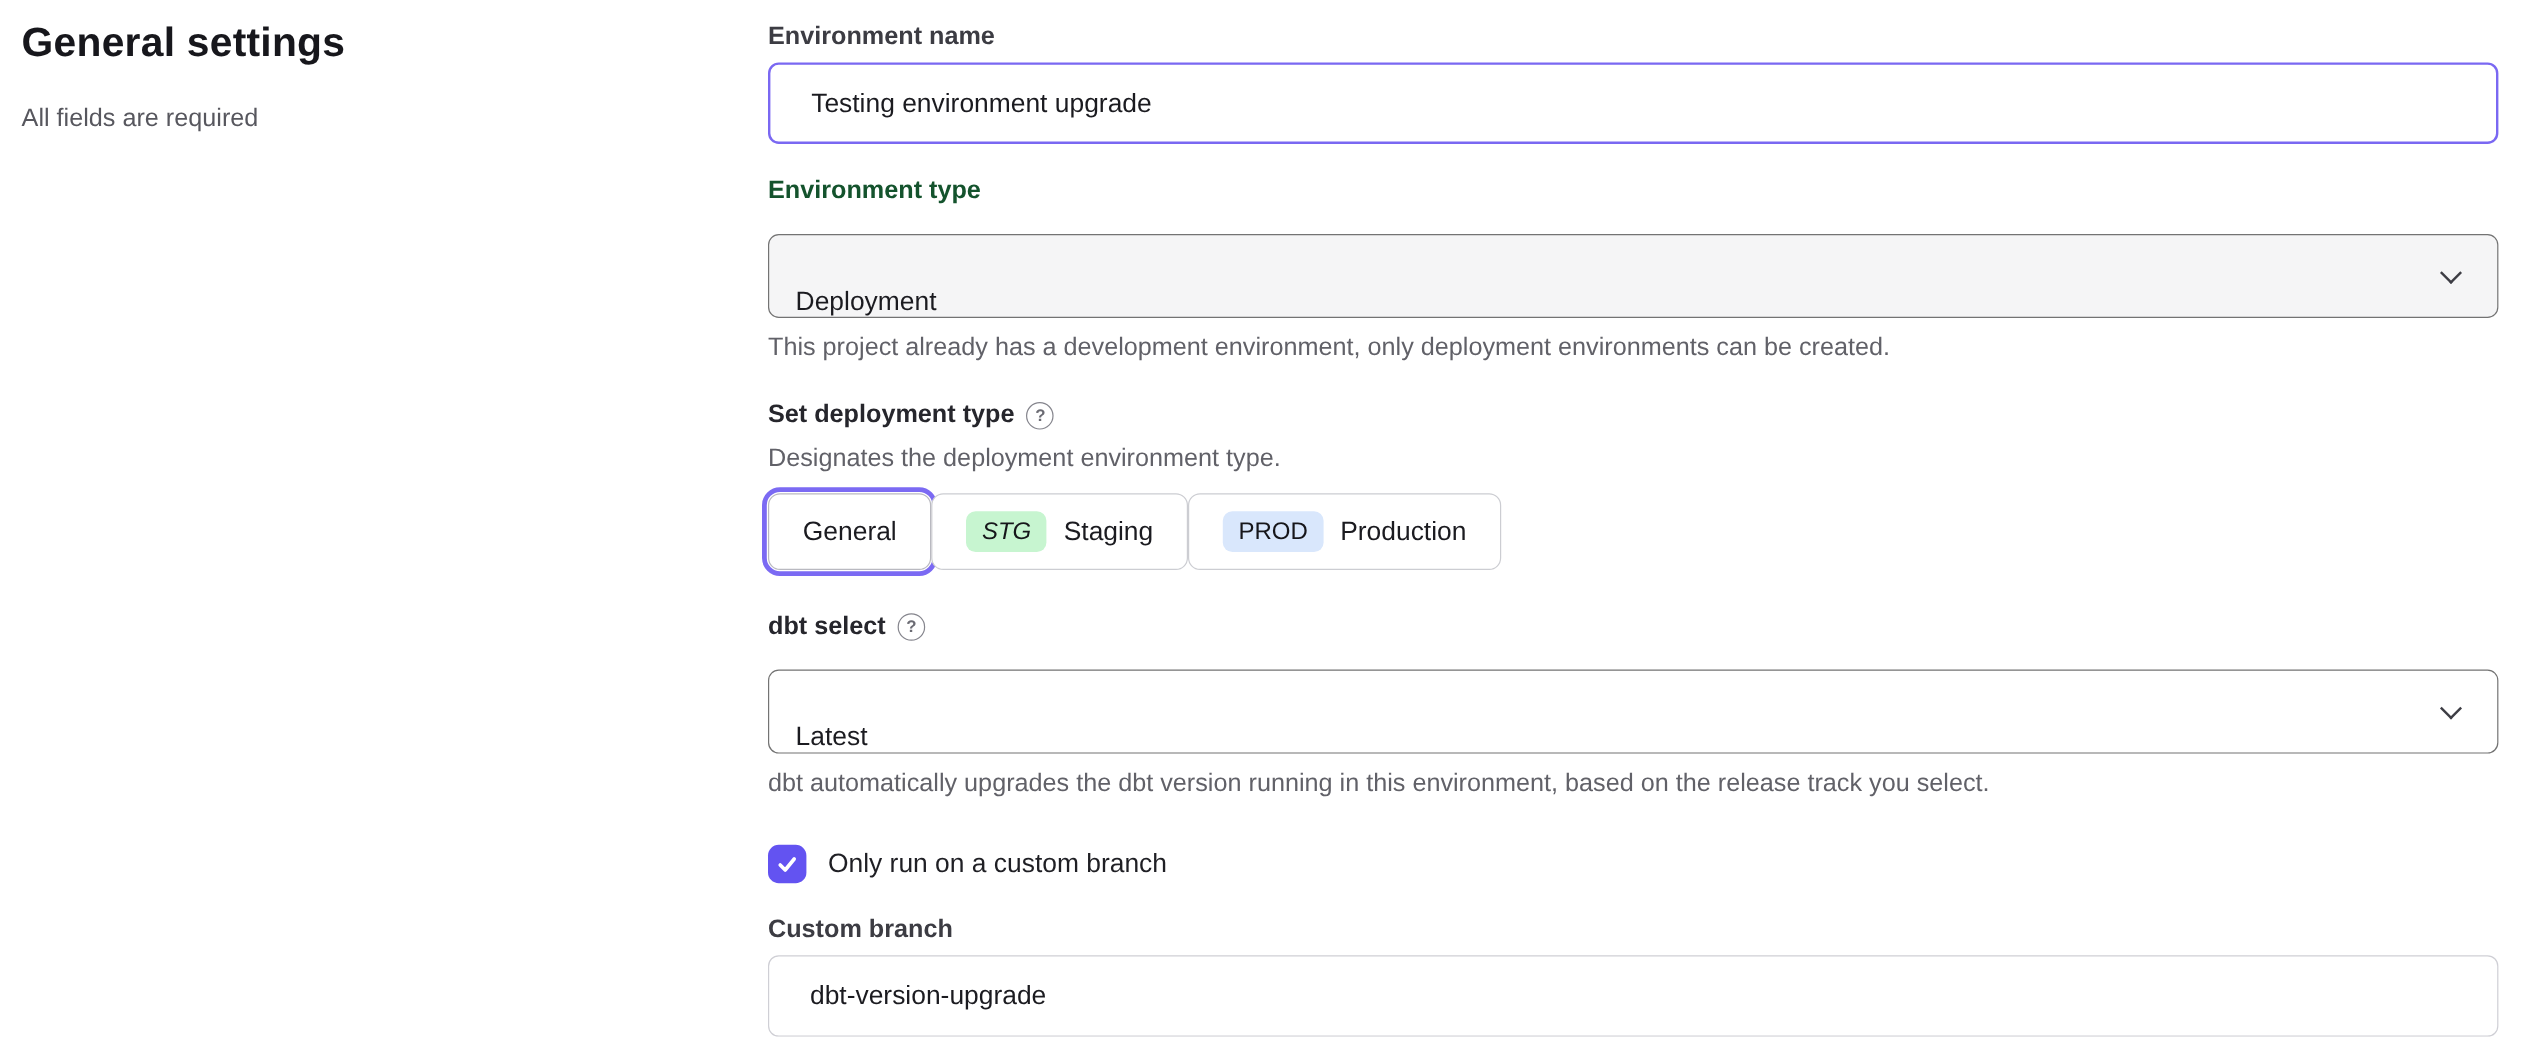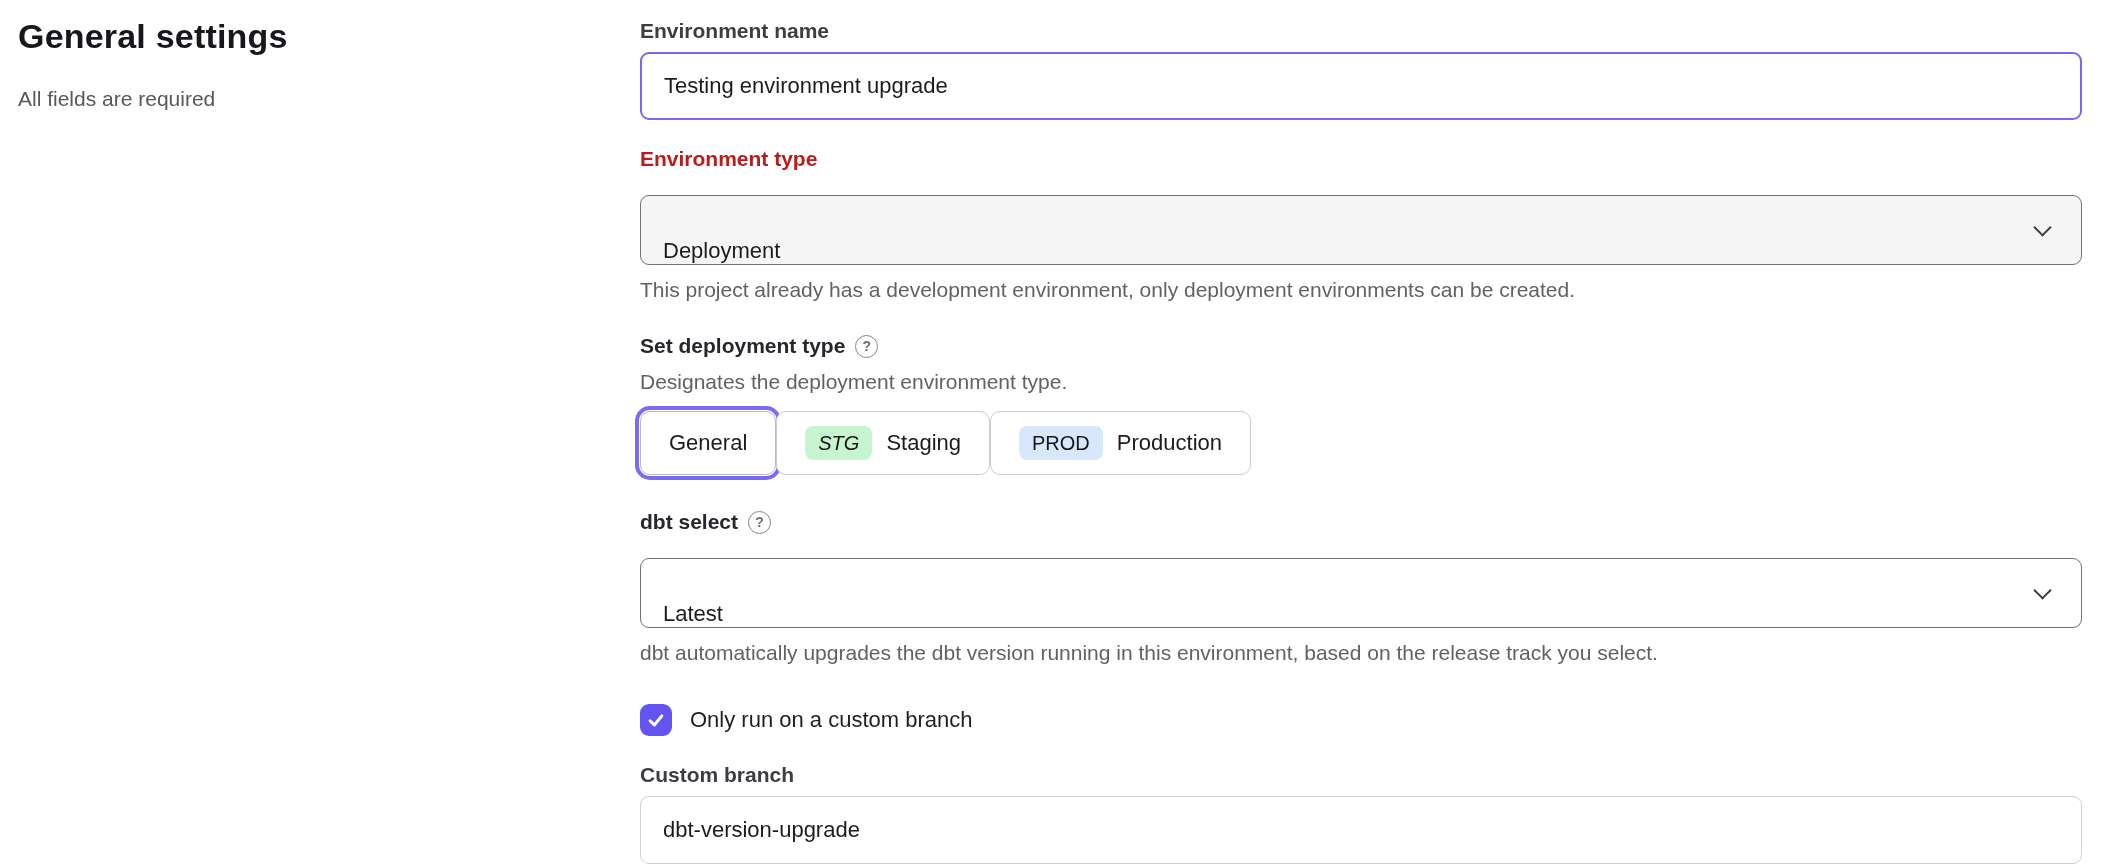"Testing environment upgrade" .text-input { padding: 0 22px -> 0 34px }
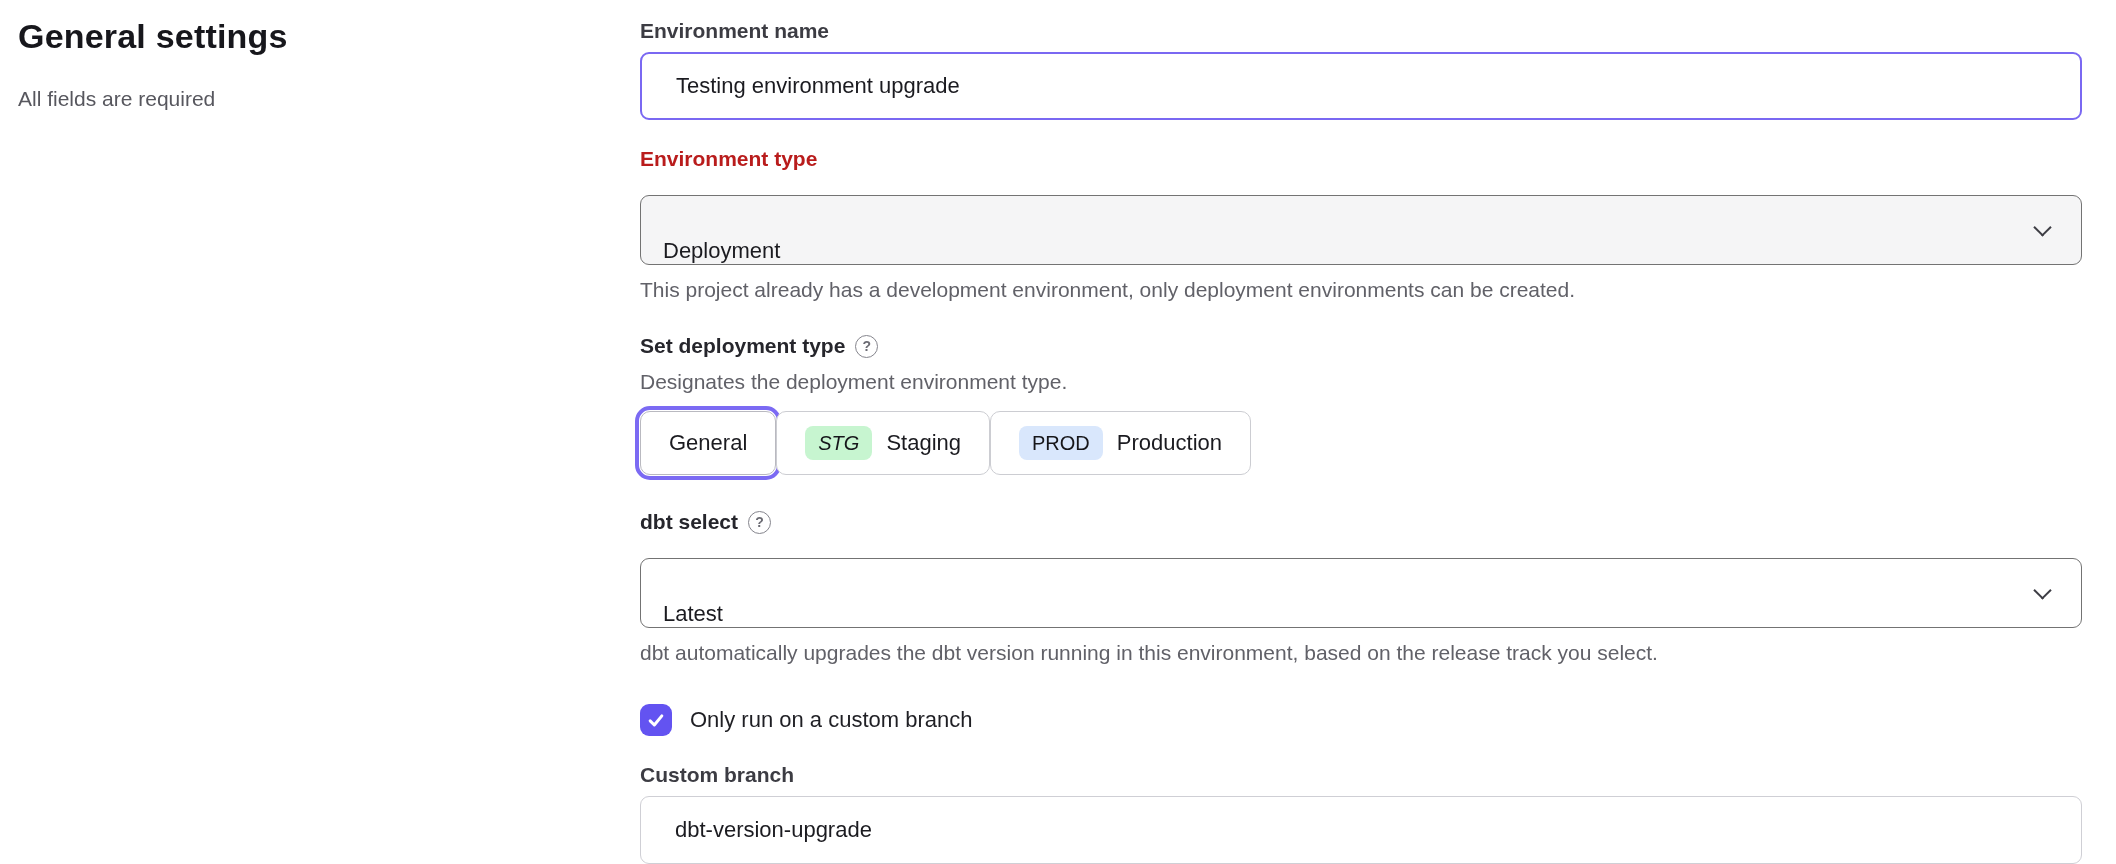"Environment type" .field-label.disabled { color: #b91c1c -> #14532d }
